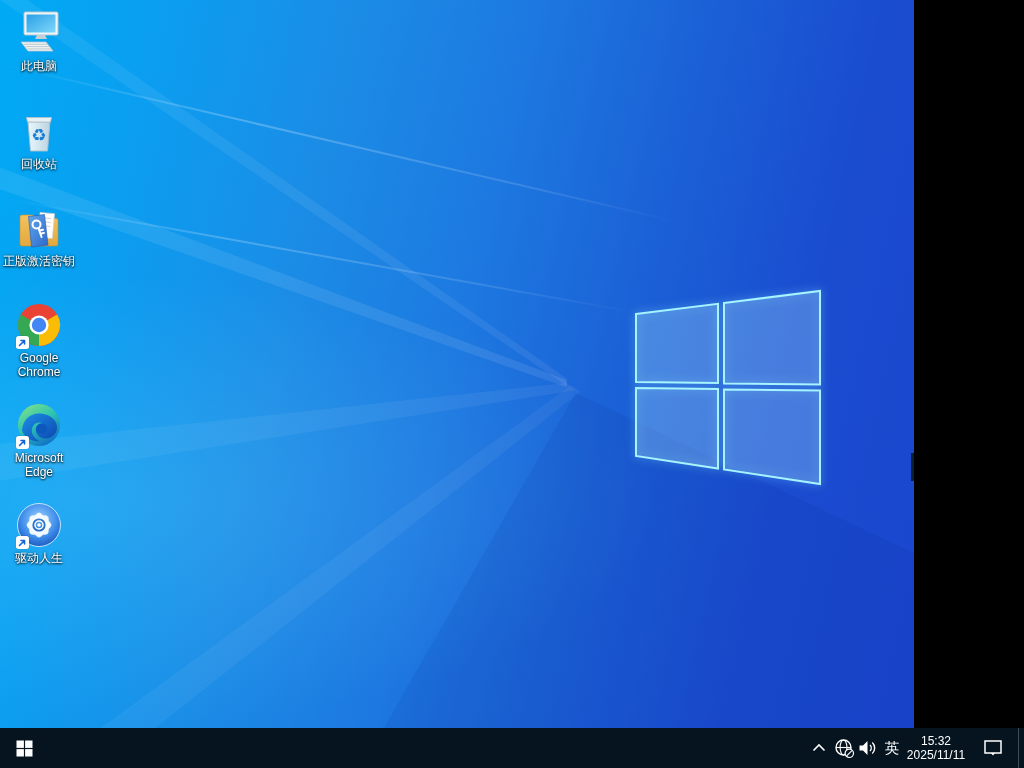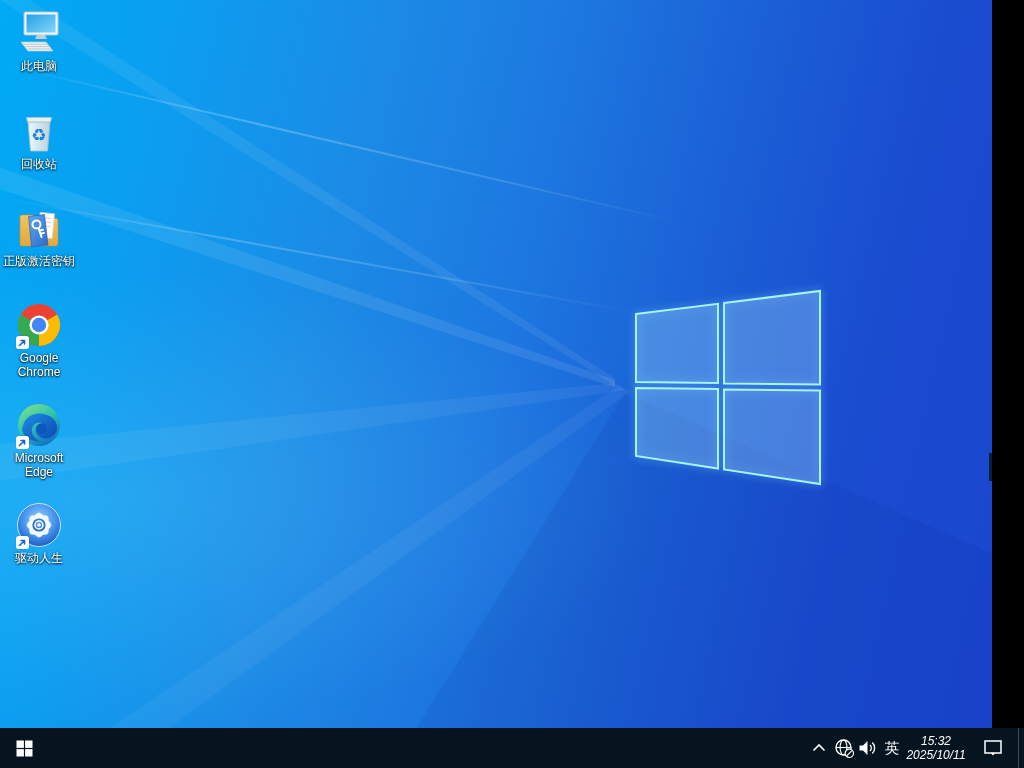"此电脑" .desktop { padding-left: none -> 15px; width: 992px -> 899px }
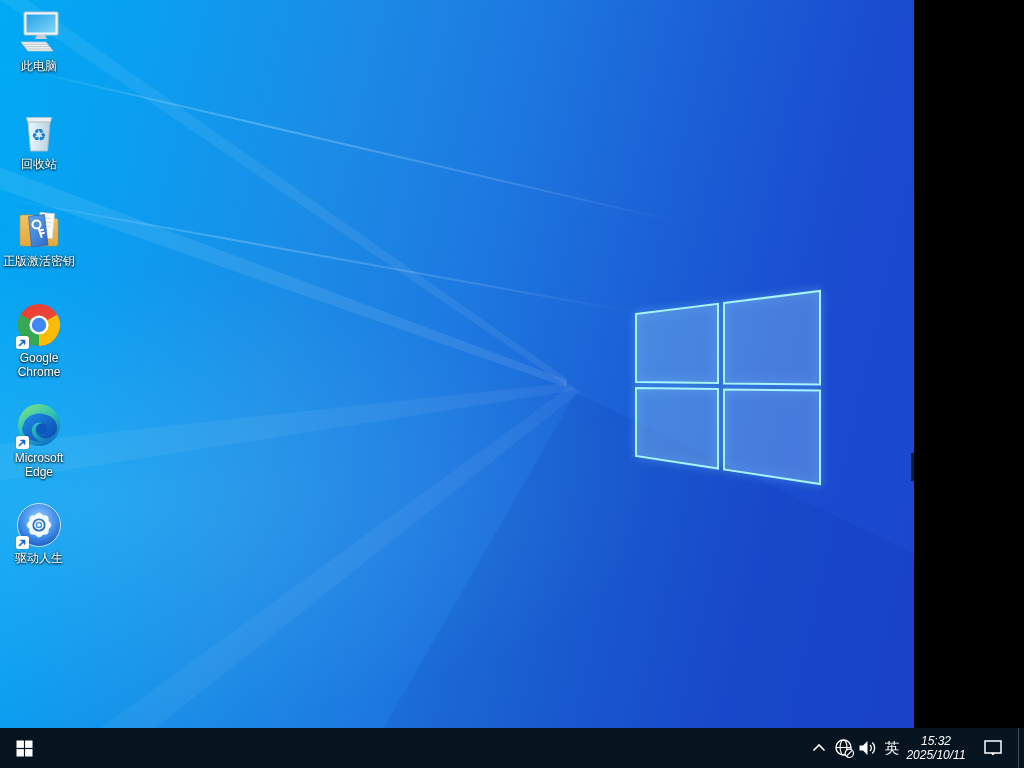"15:32" .tray-clock { font-style: italic -> none }
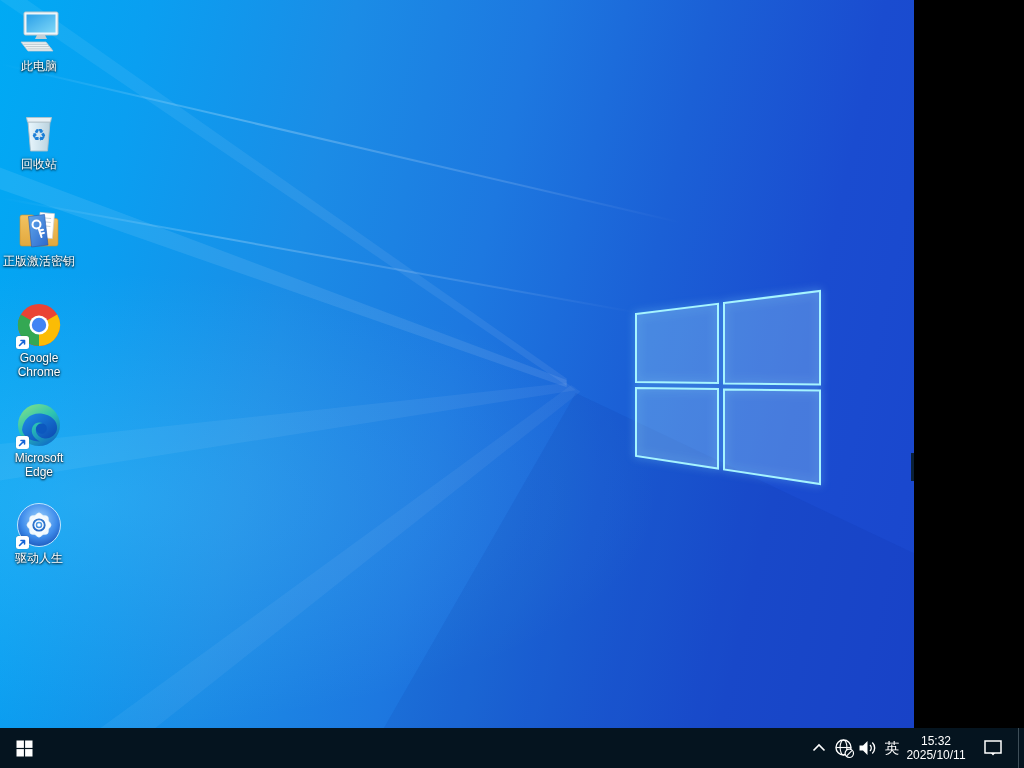"2025/10/11" div { text: 2025/10/11 -> 2025/11/11 }
